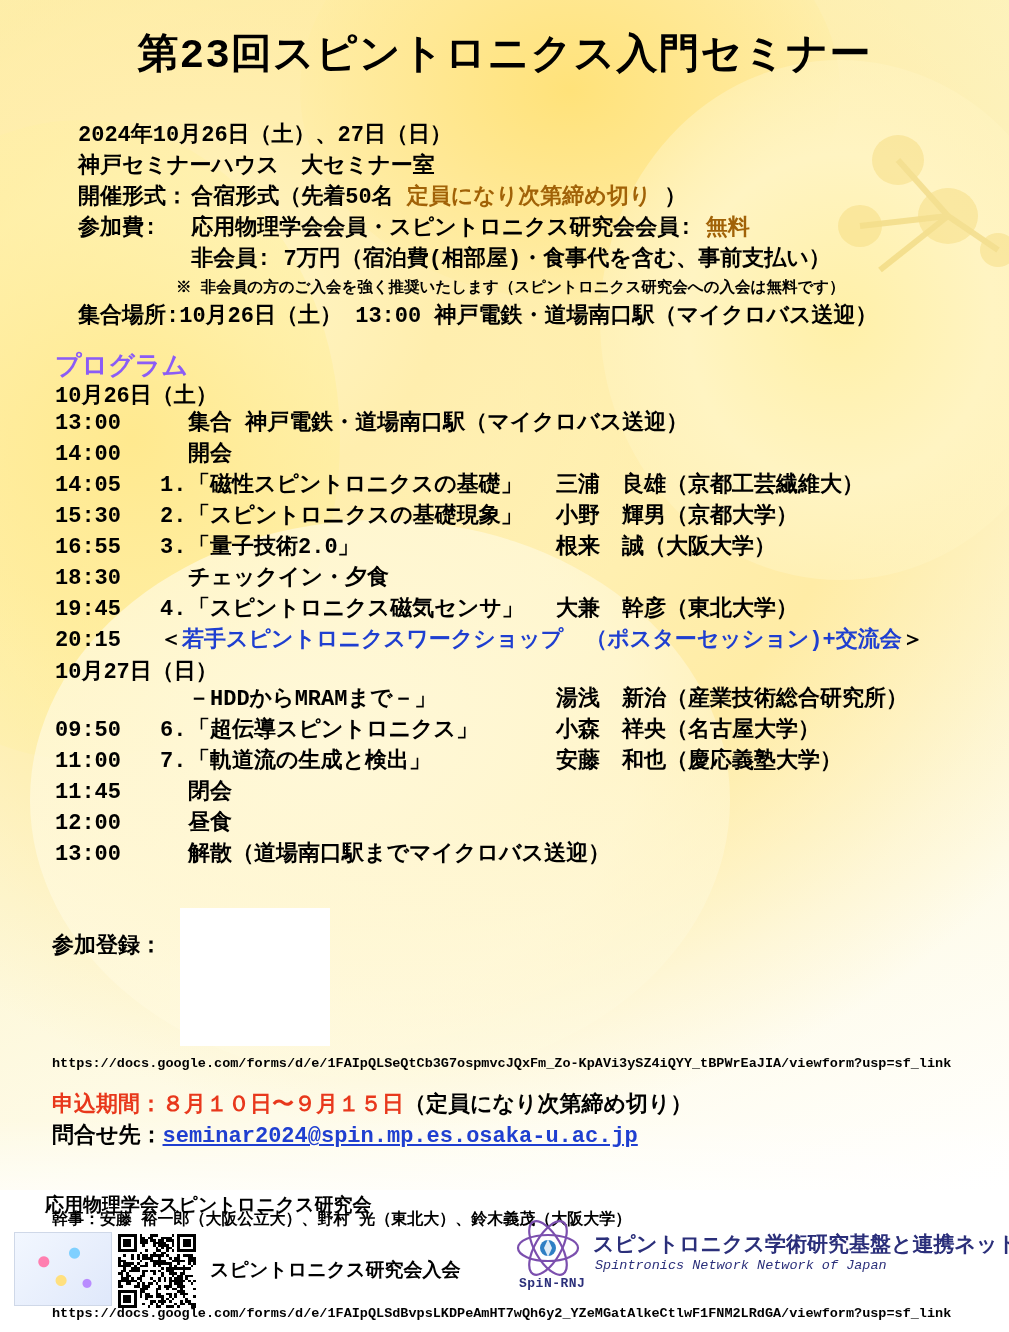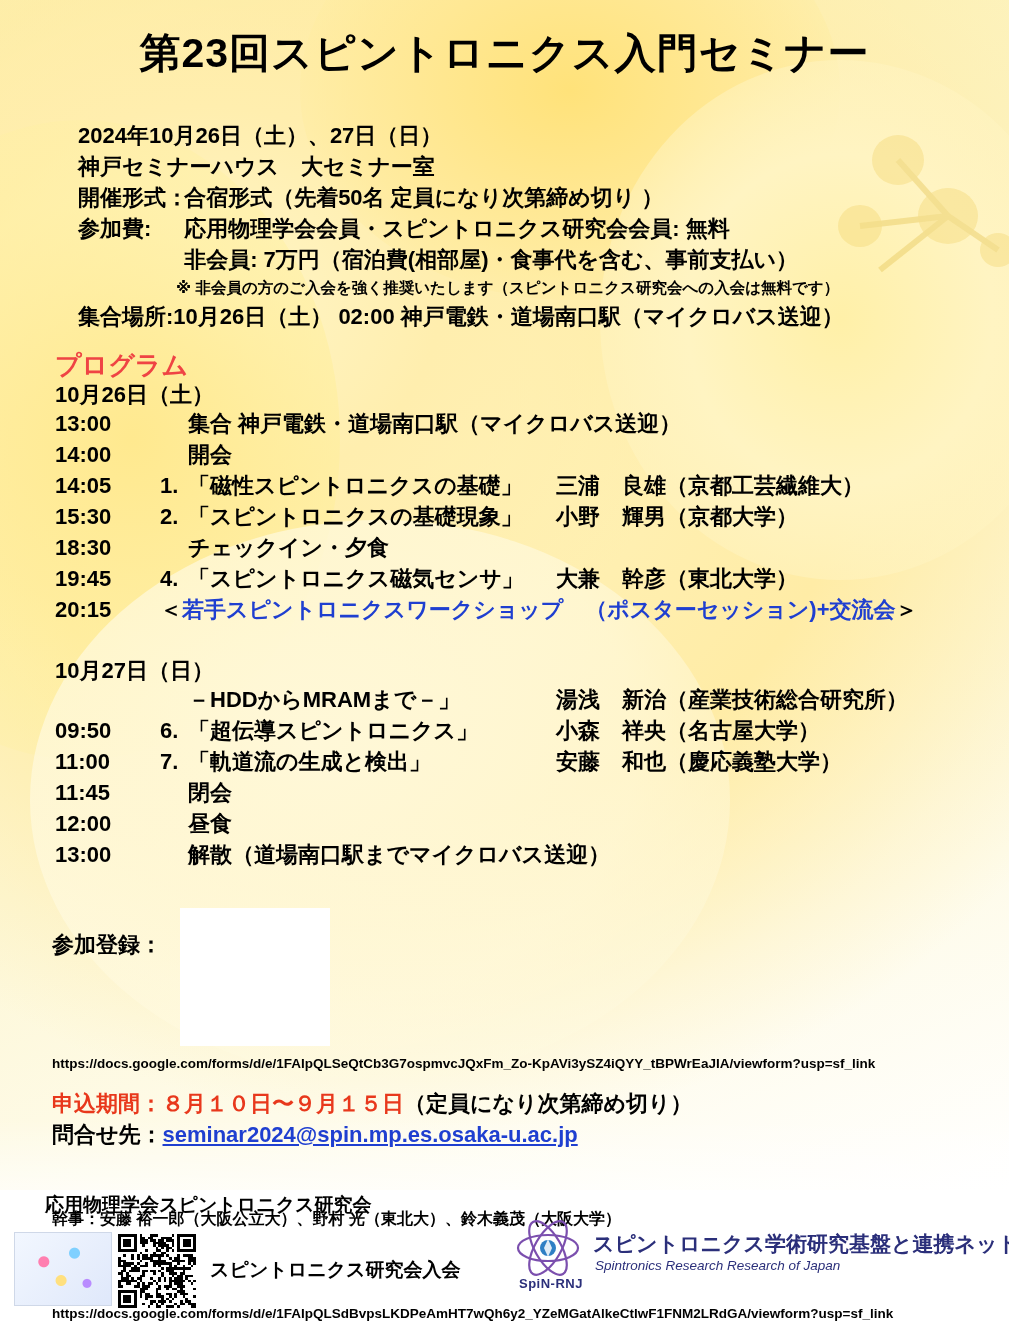"第23回スピントロニクス入門セミナー" .page { font-family: none -> Liberation Mono, monospace }
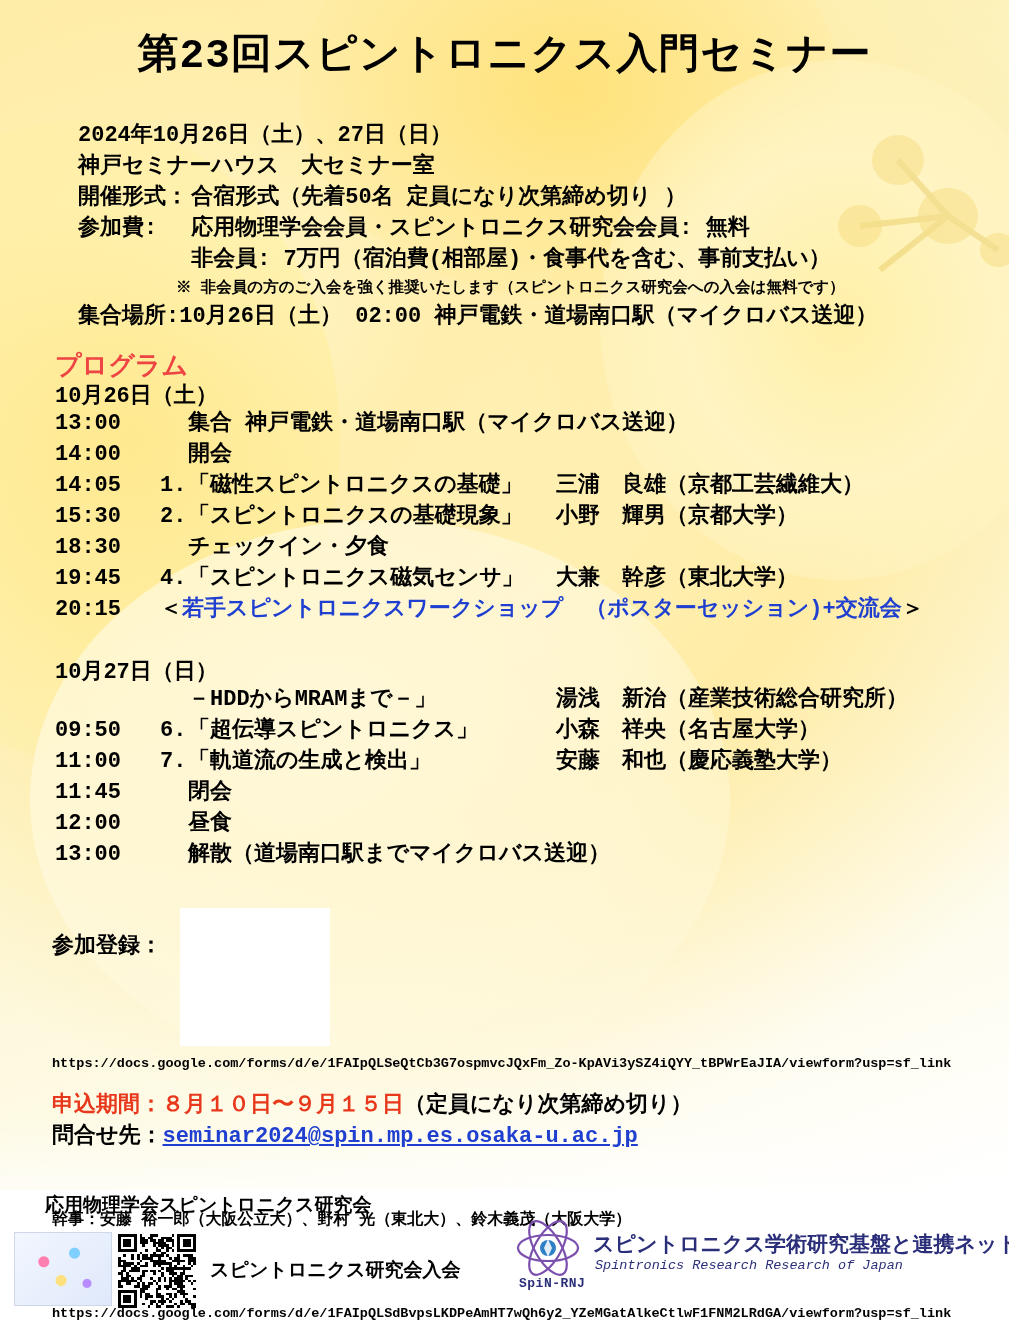"定員になり次第締め切り" .red { color: #000000 -> #a16207 }
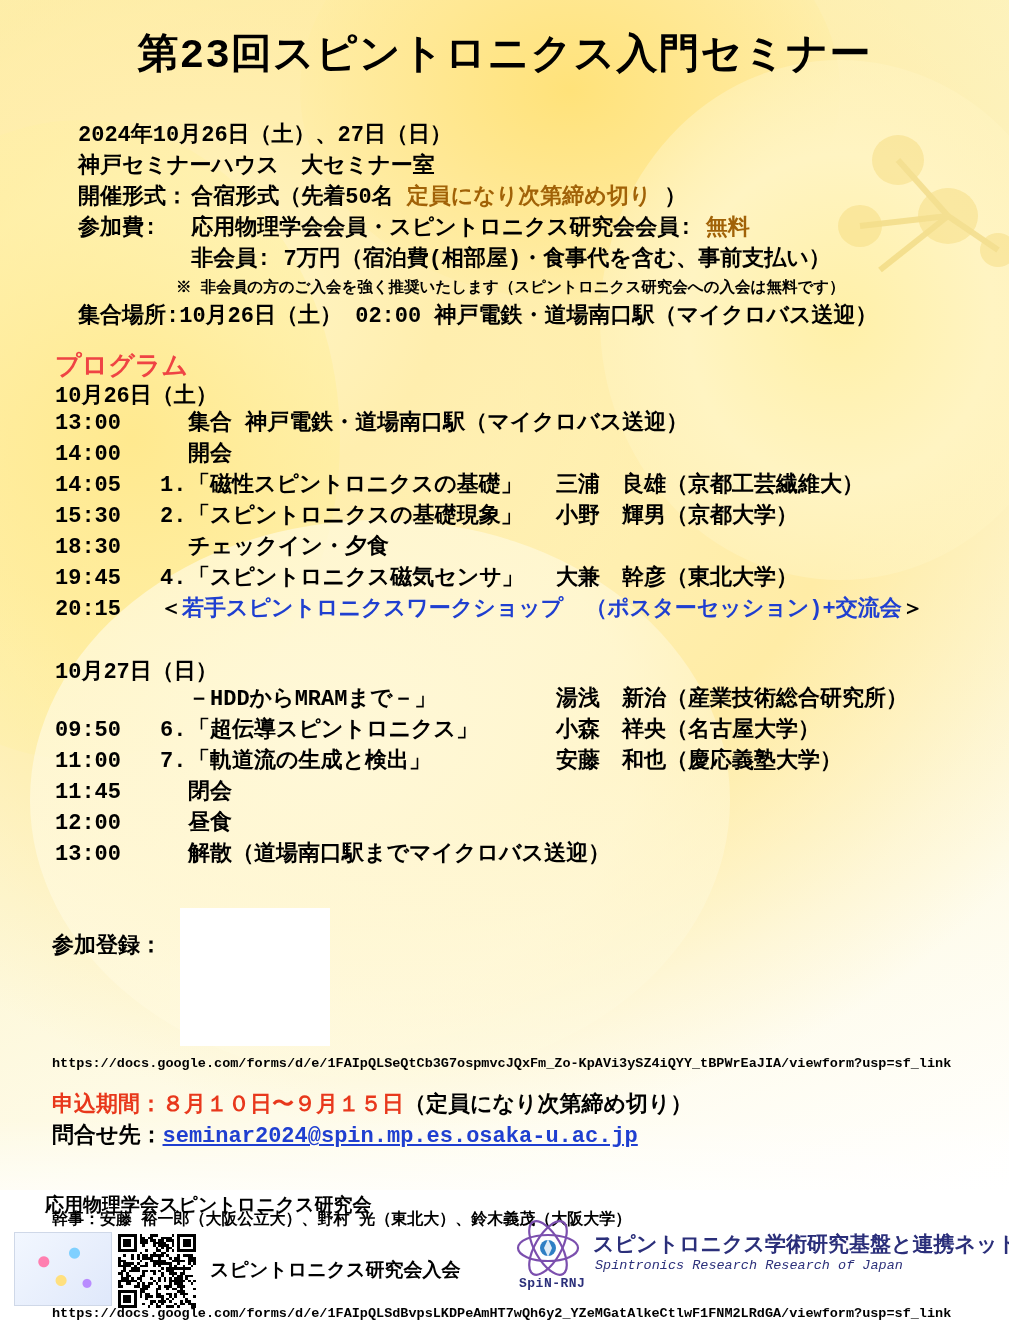"集合場所:10月26日（土） 02:00" div.info-line { text: 02:00 -> 13:00 }
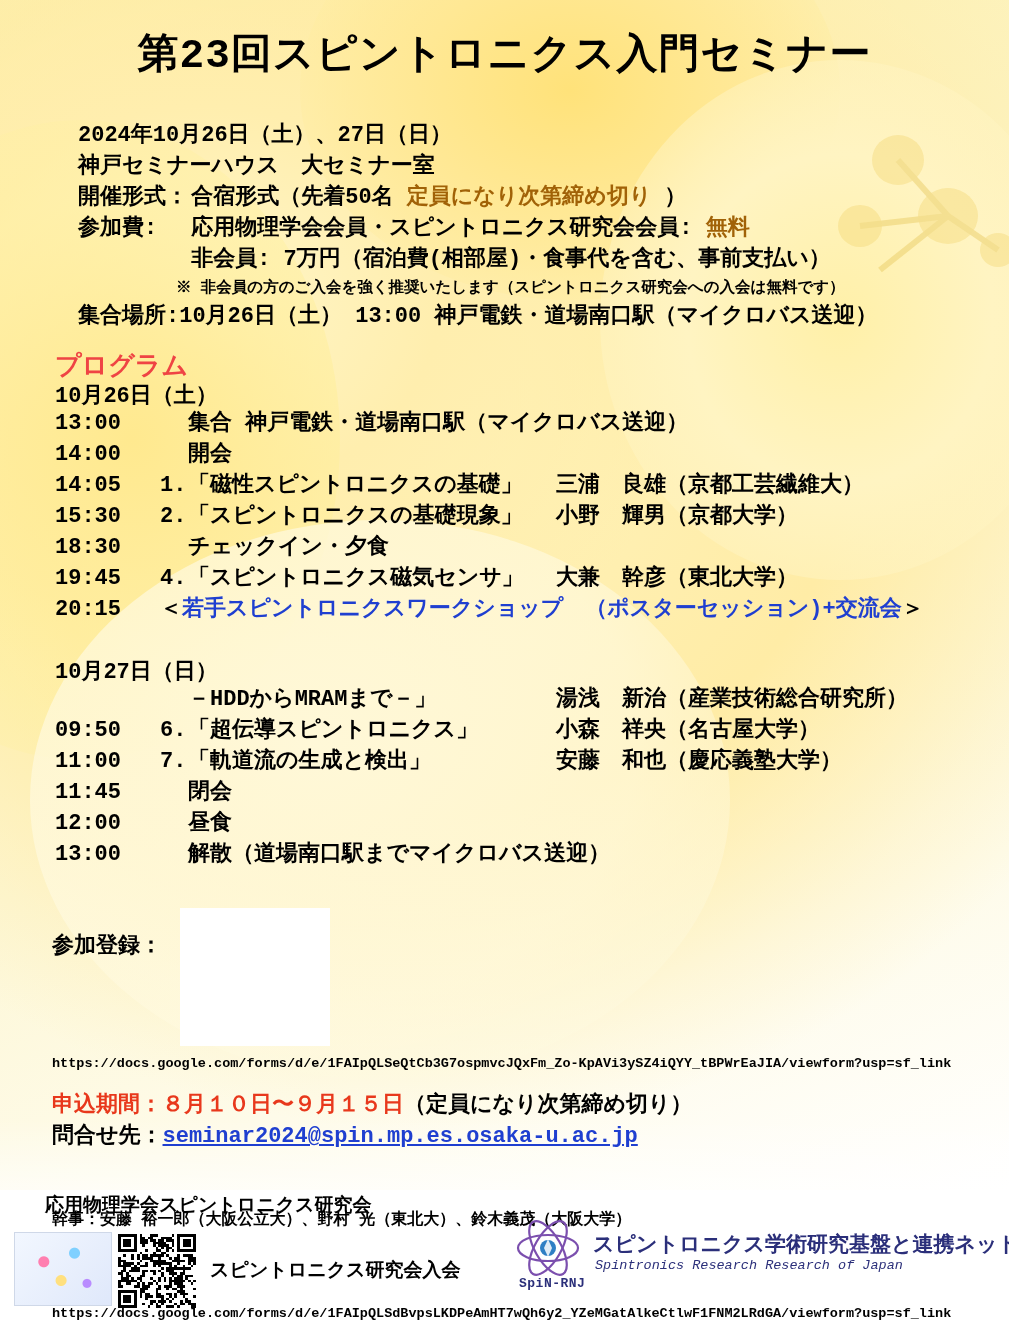"プログラム" .program-head { color: #ef4444 -> #8b5cf6 }
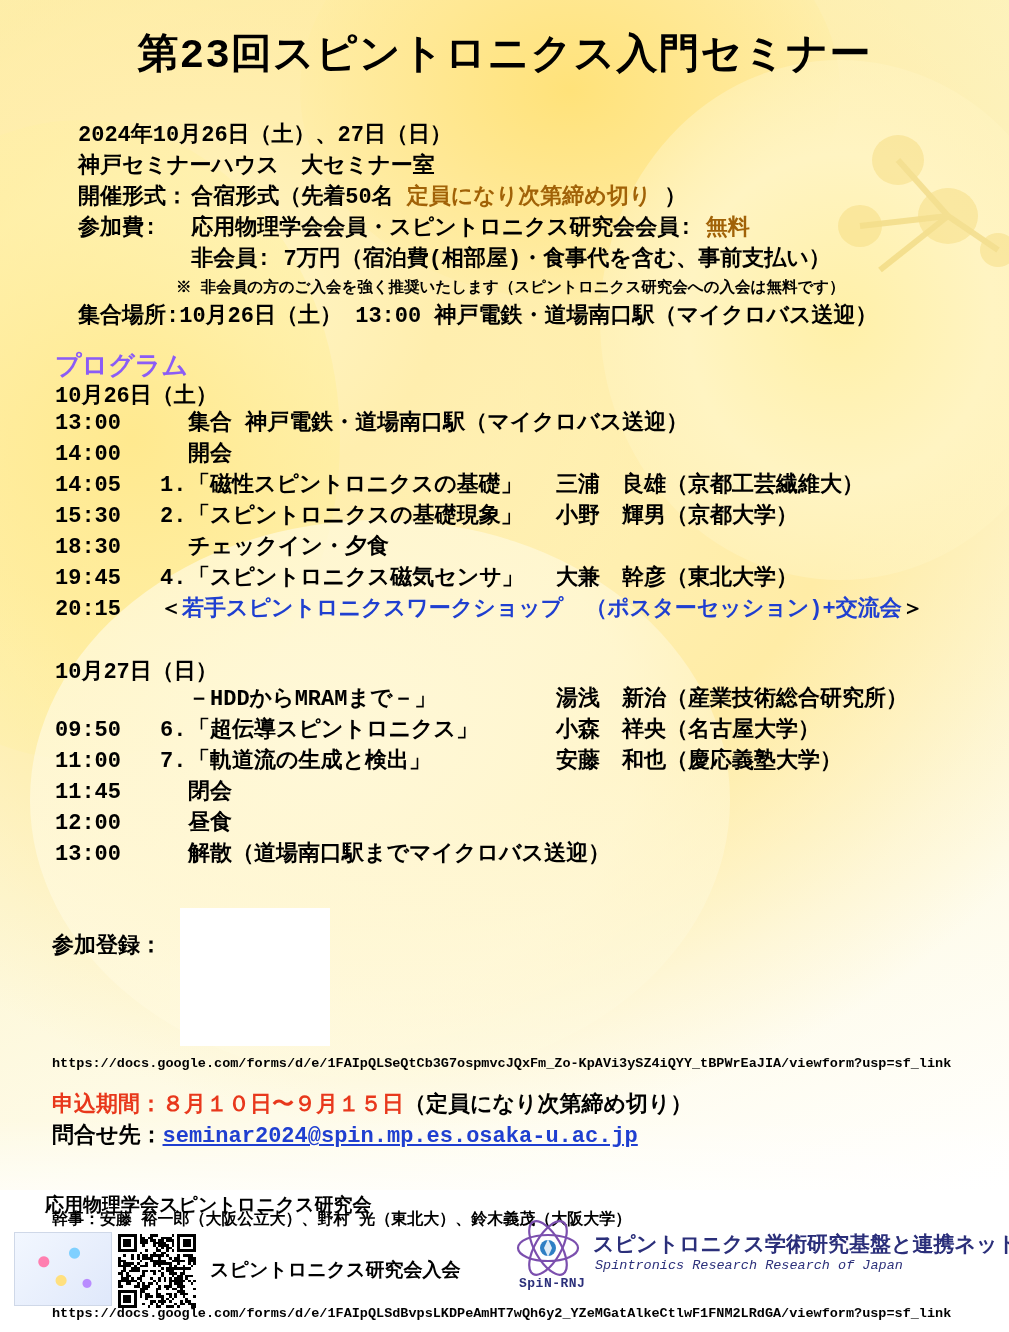"16:55" div.row { html: none -> <div> <span>16:55</span> <span><span>3.</span><span>「量子技術2.0」</span><span>根来 誠（大阪大学）</span></span> </div> }
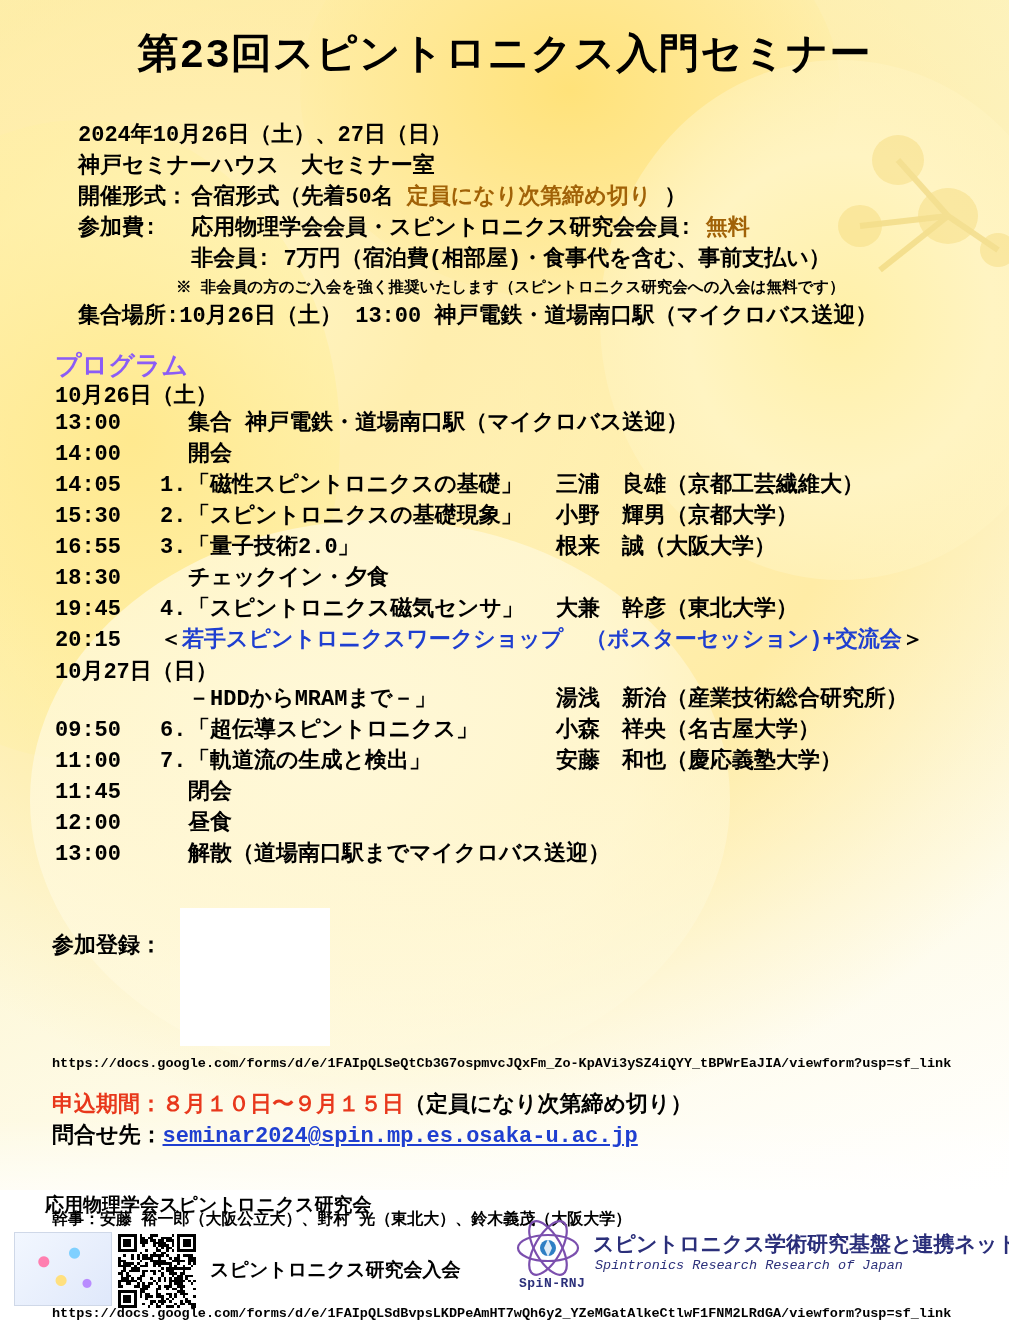"Spintronics Research Research of Japan" div.rnj-sub { text: Research Research -> Network Network }
